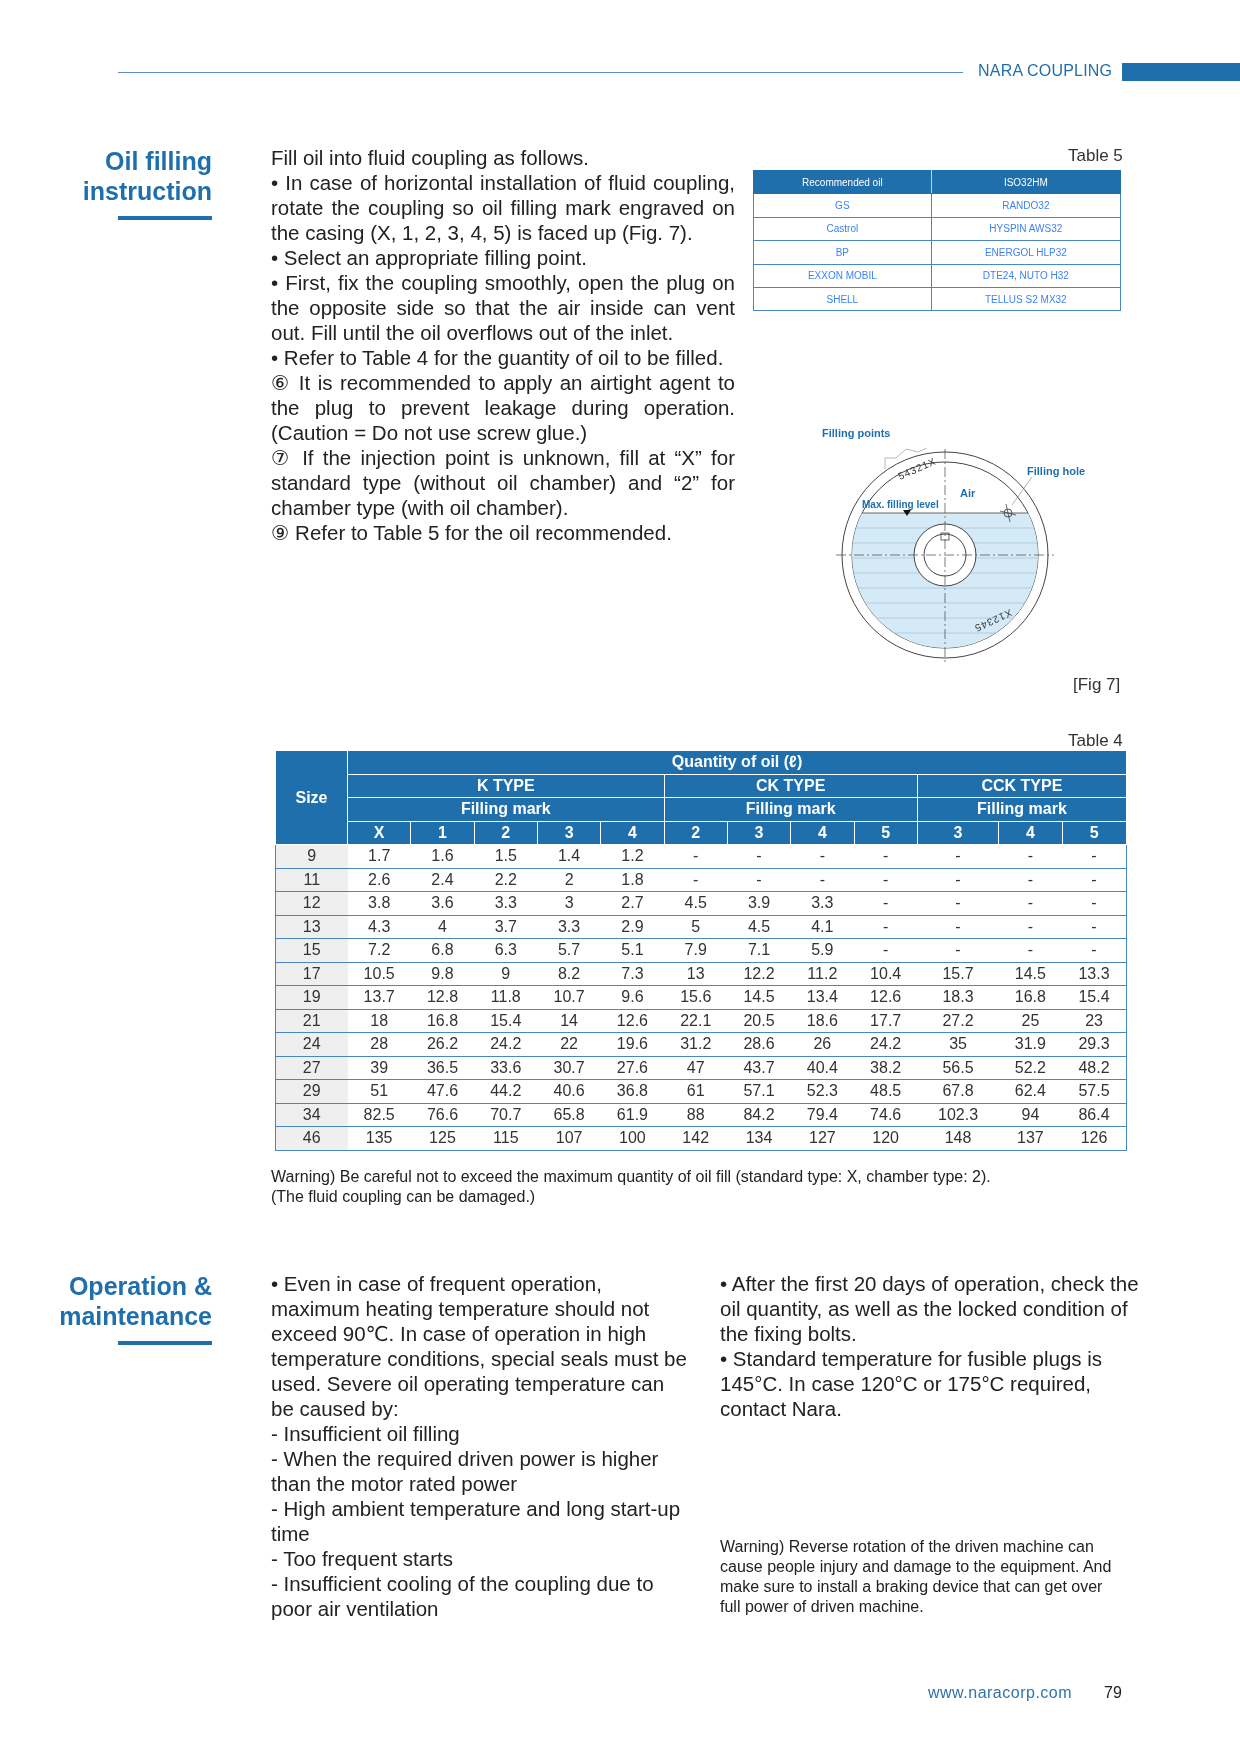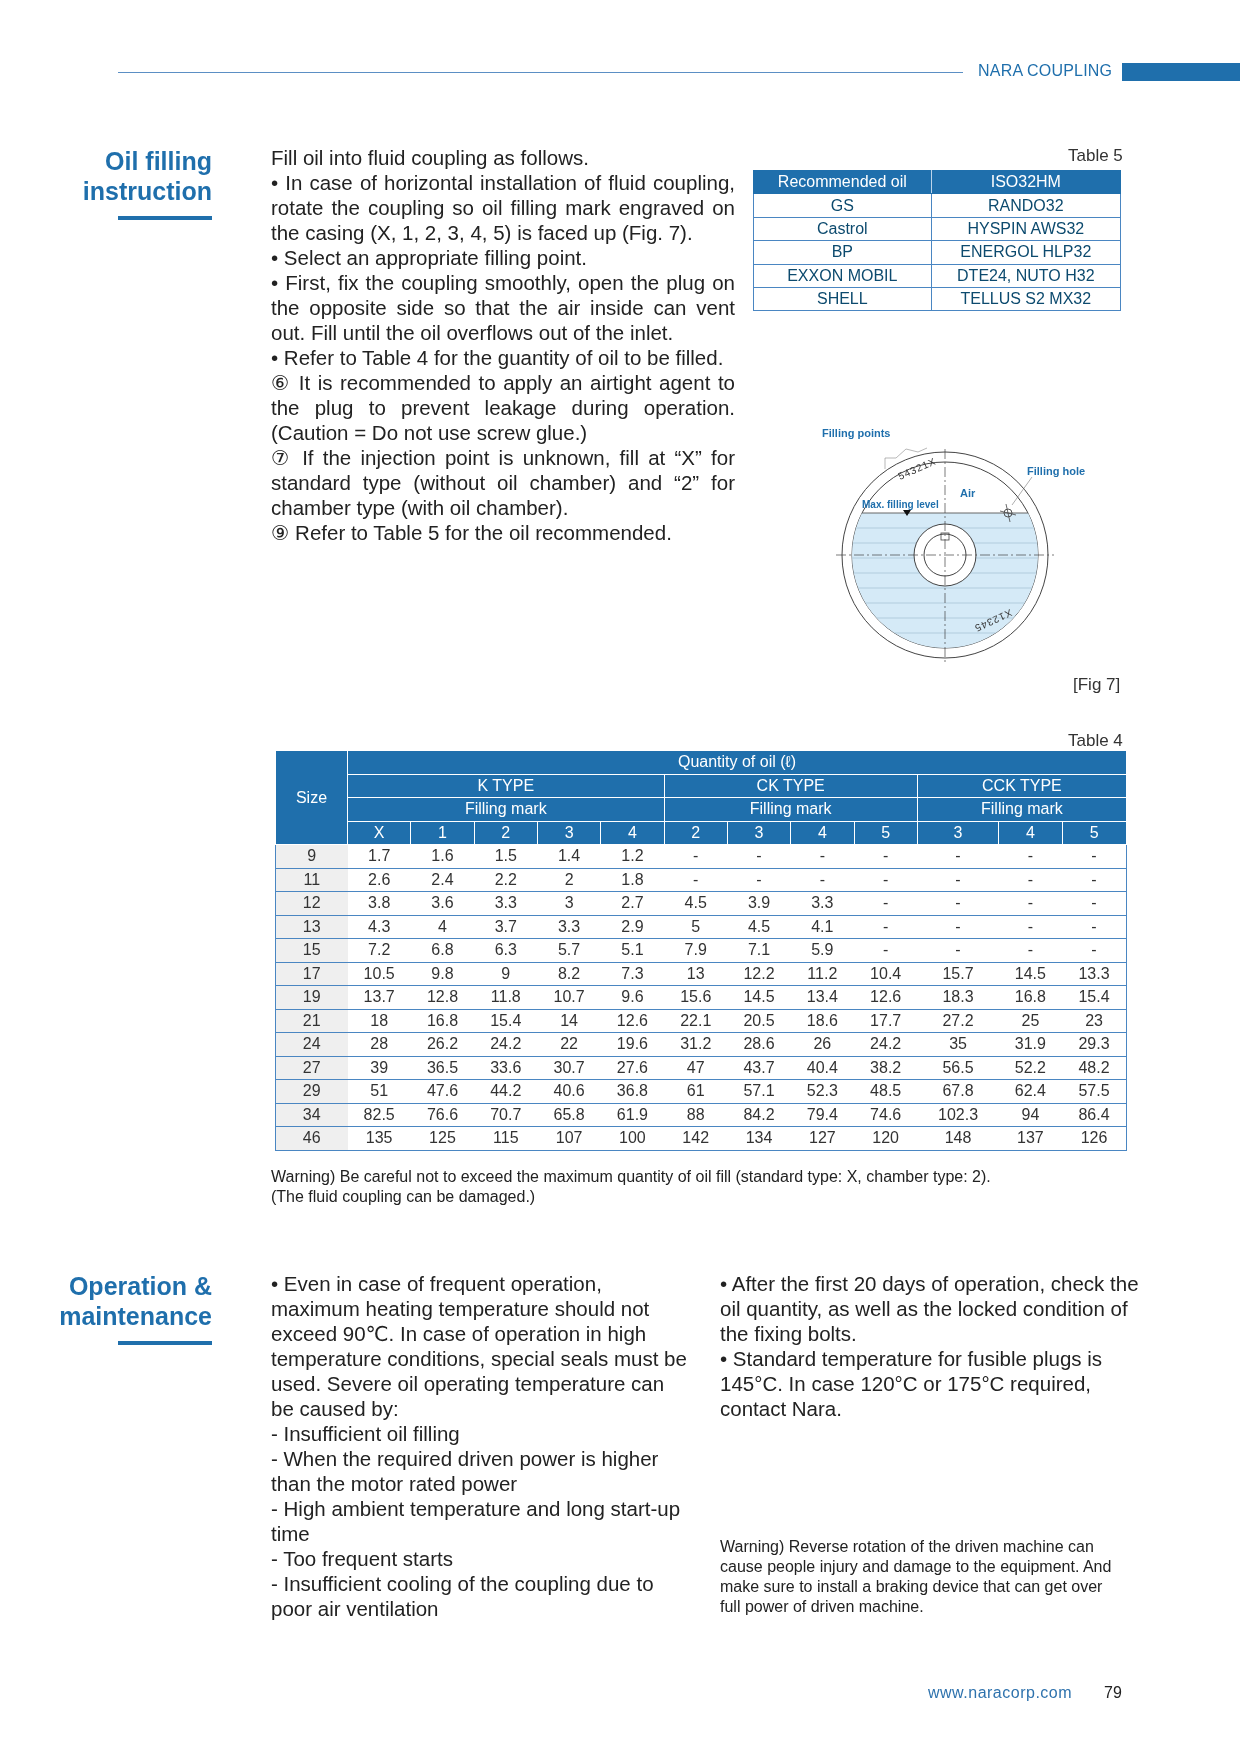"Recommended oil" table.t5 { font-size: 16px -> 10px }
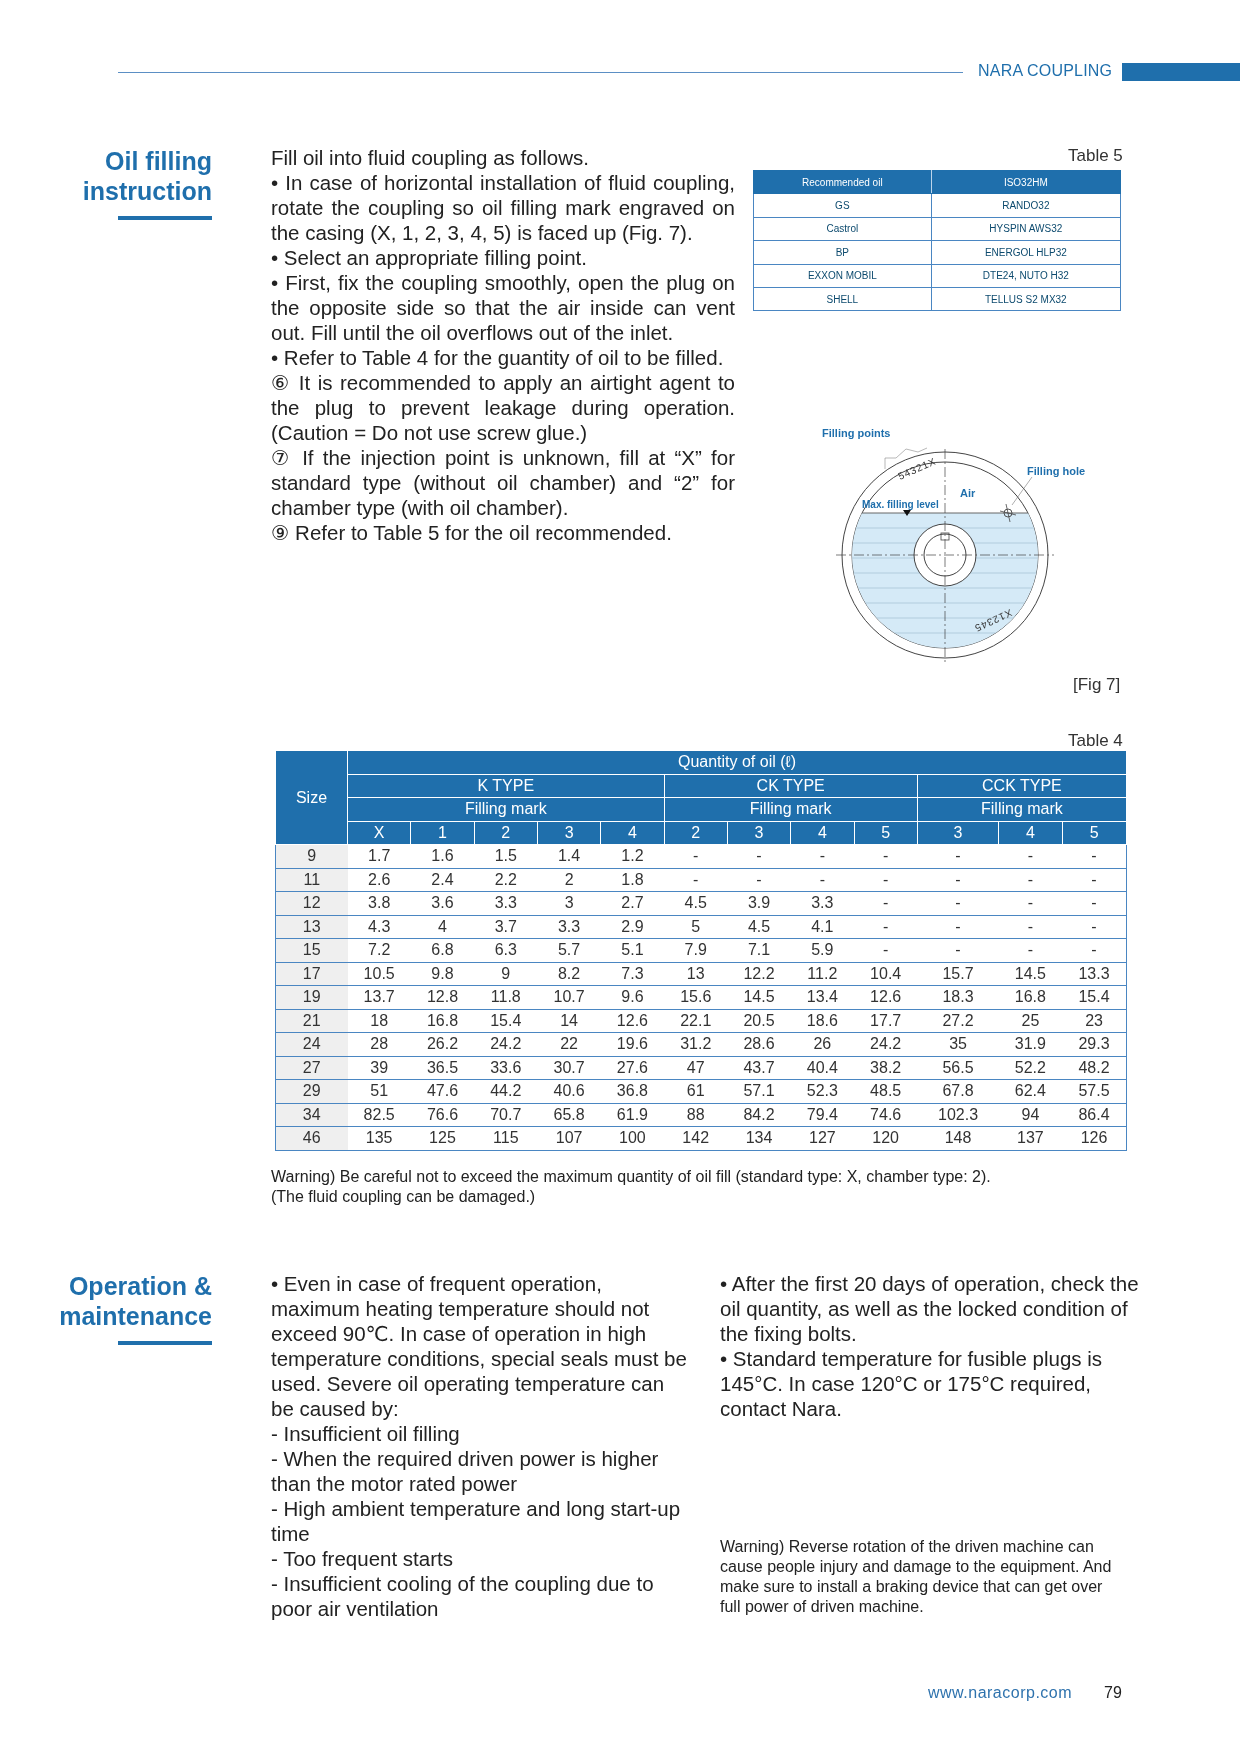"GS" table.t5 td { color: #0c4a6e -> #3b82f6 }
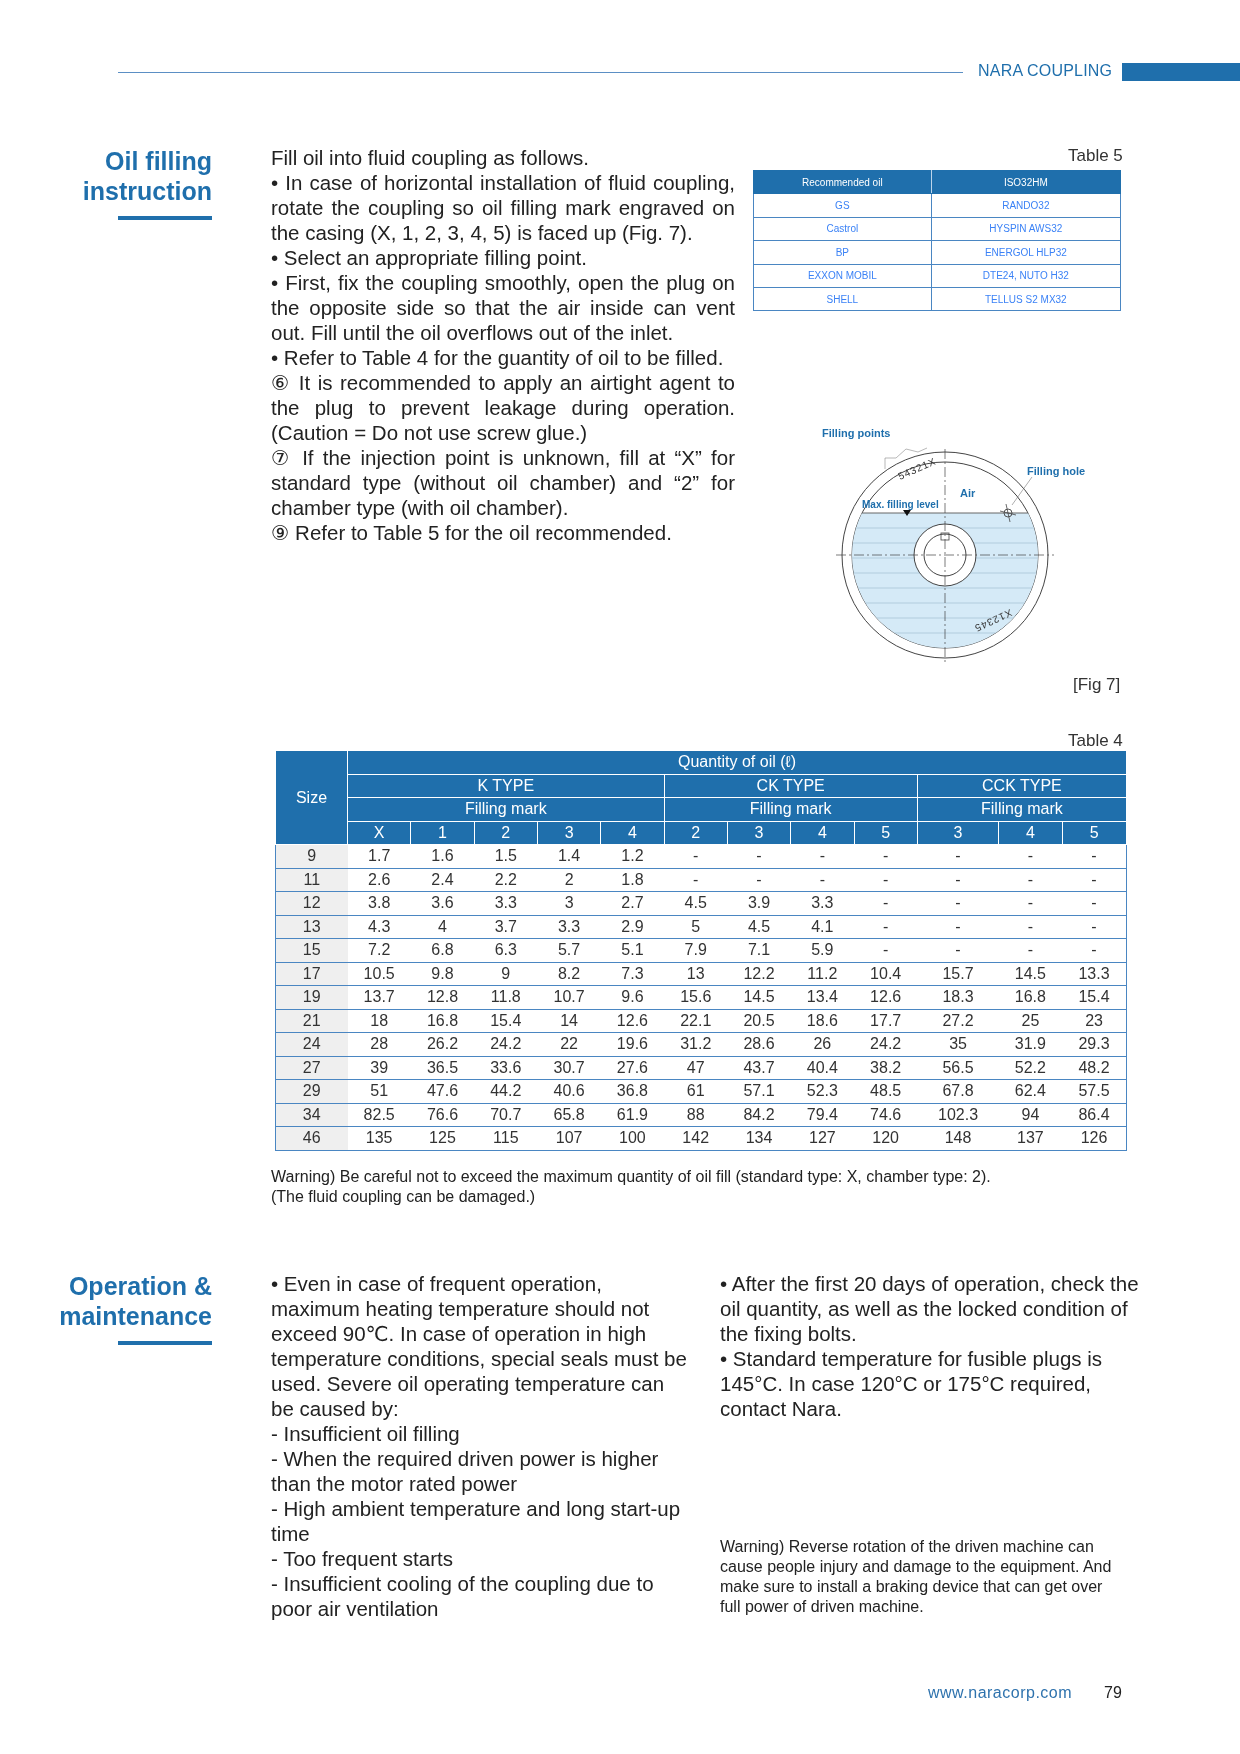"Quantity of oil (ℓ)" table.t4 th { font-weight: normal -> bold }
